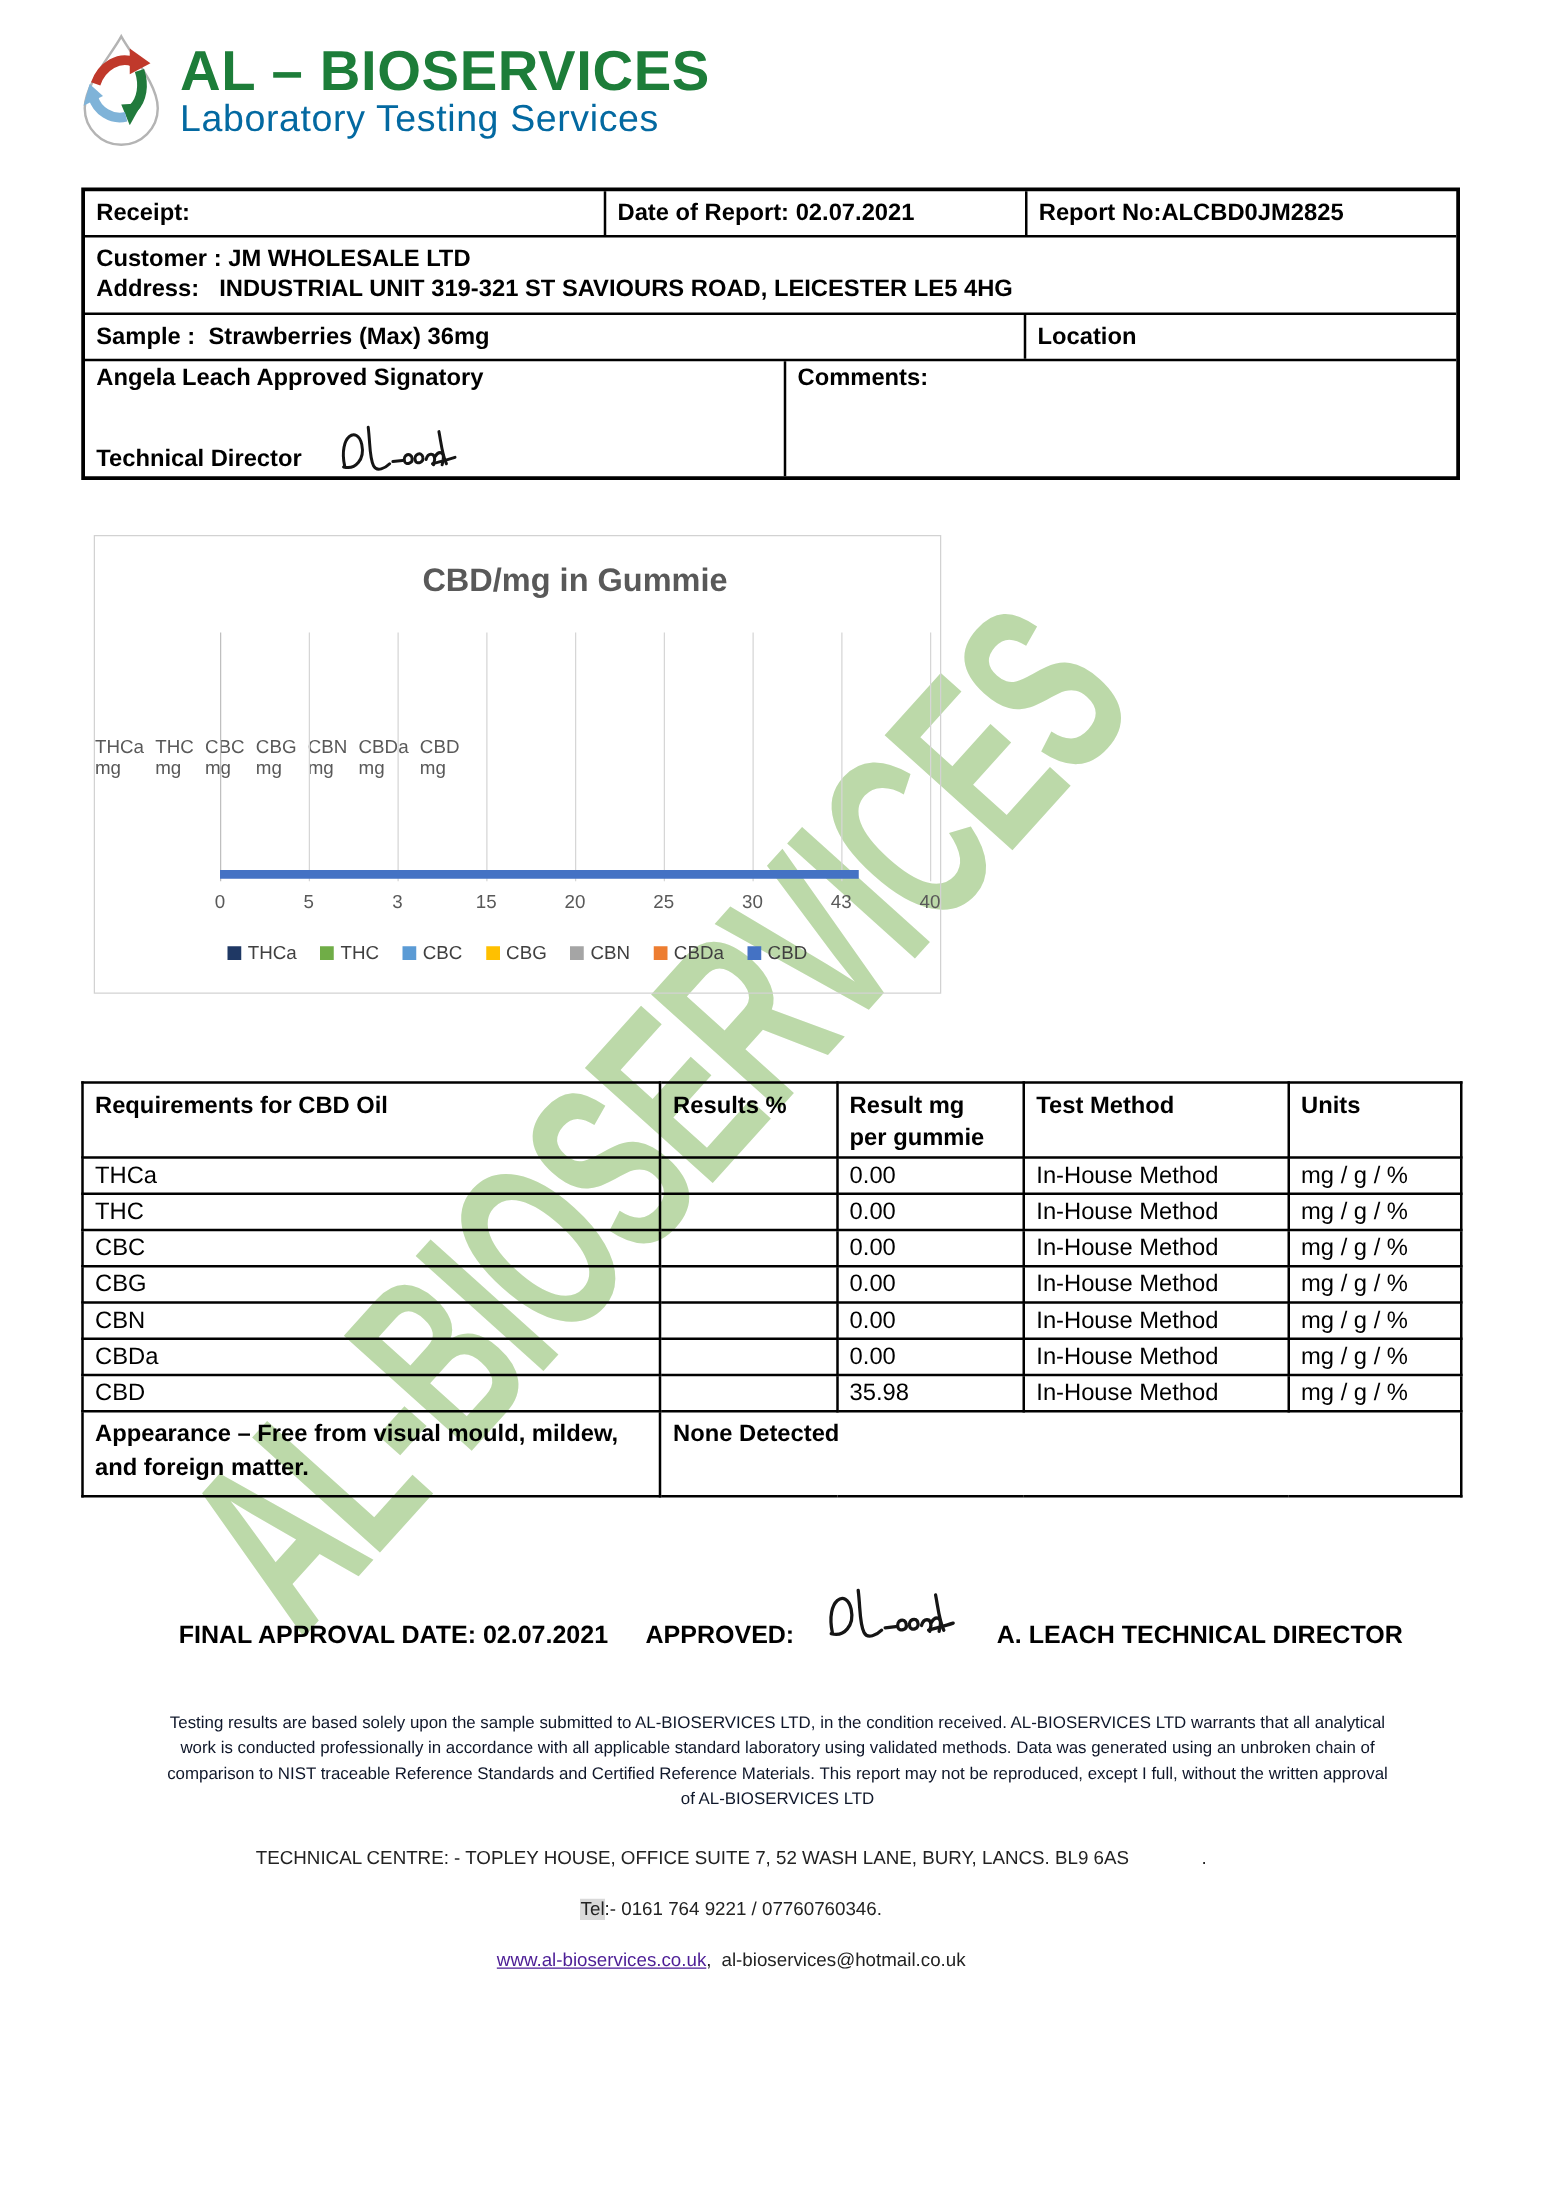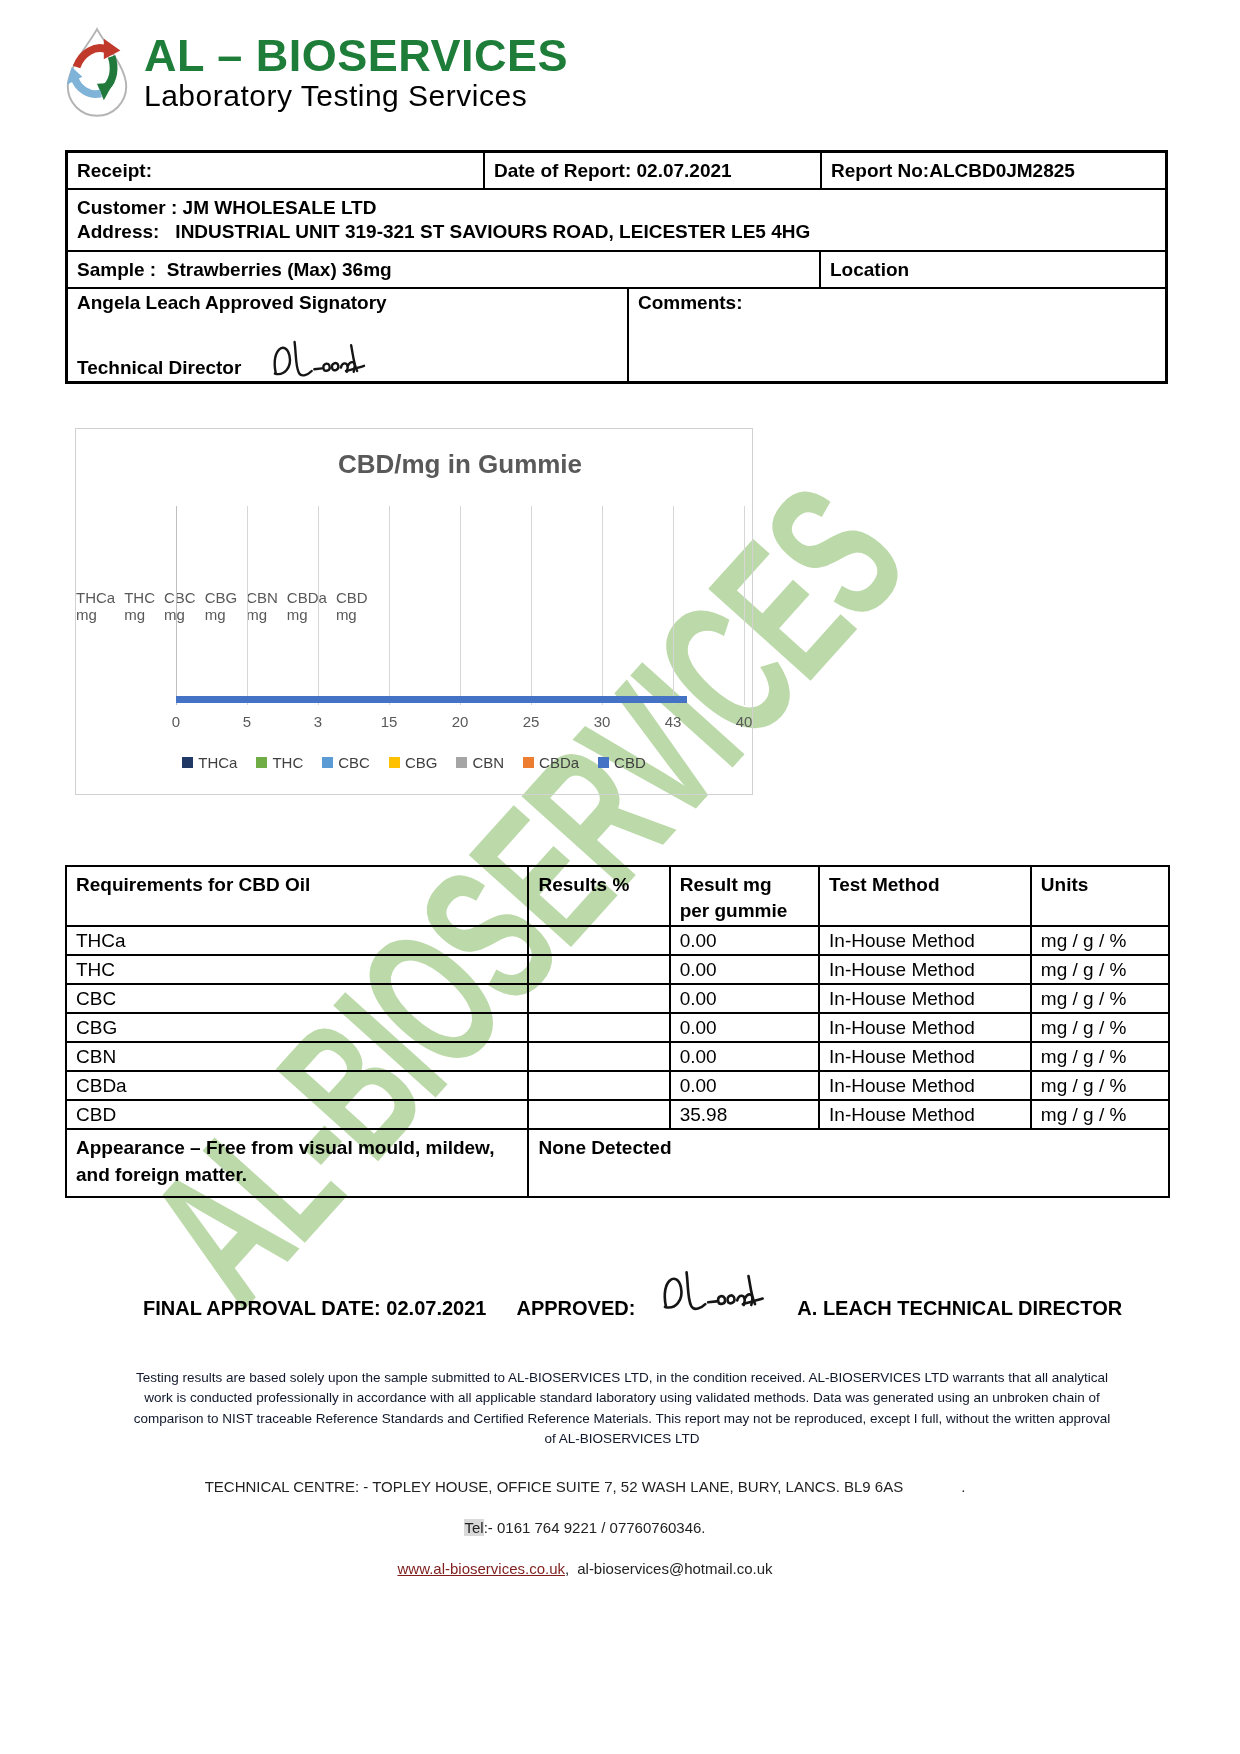"Laboratory Testing Services" .logo-text .subtitle { color: #000000 -> #0369a1 }
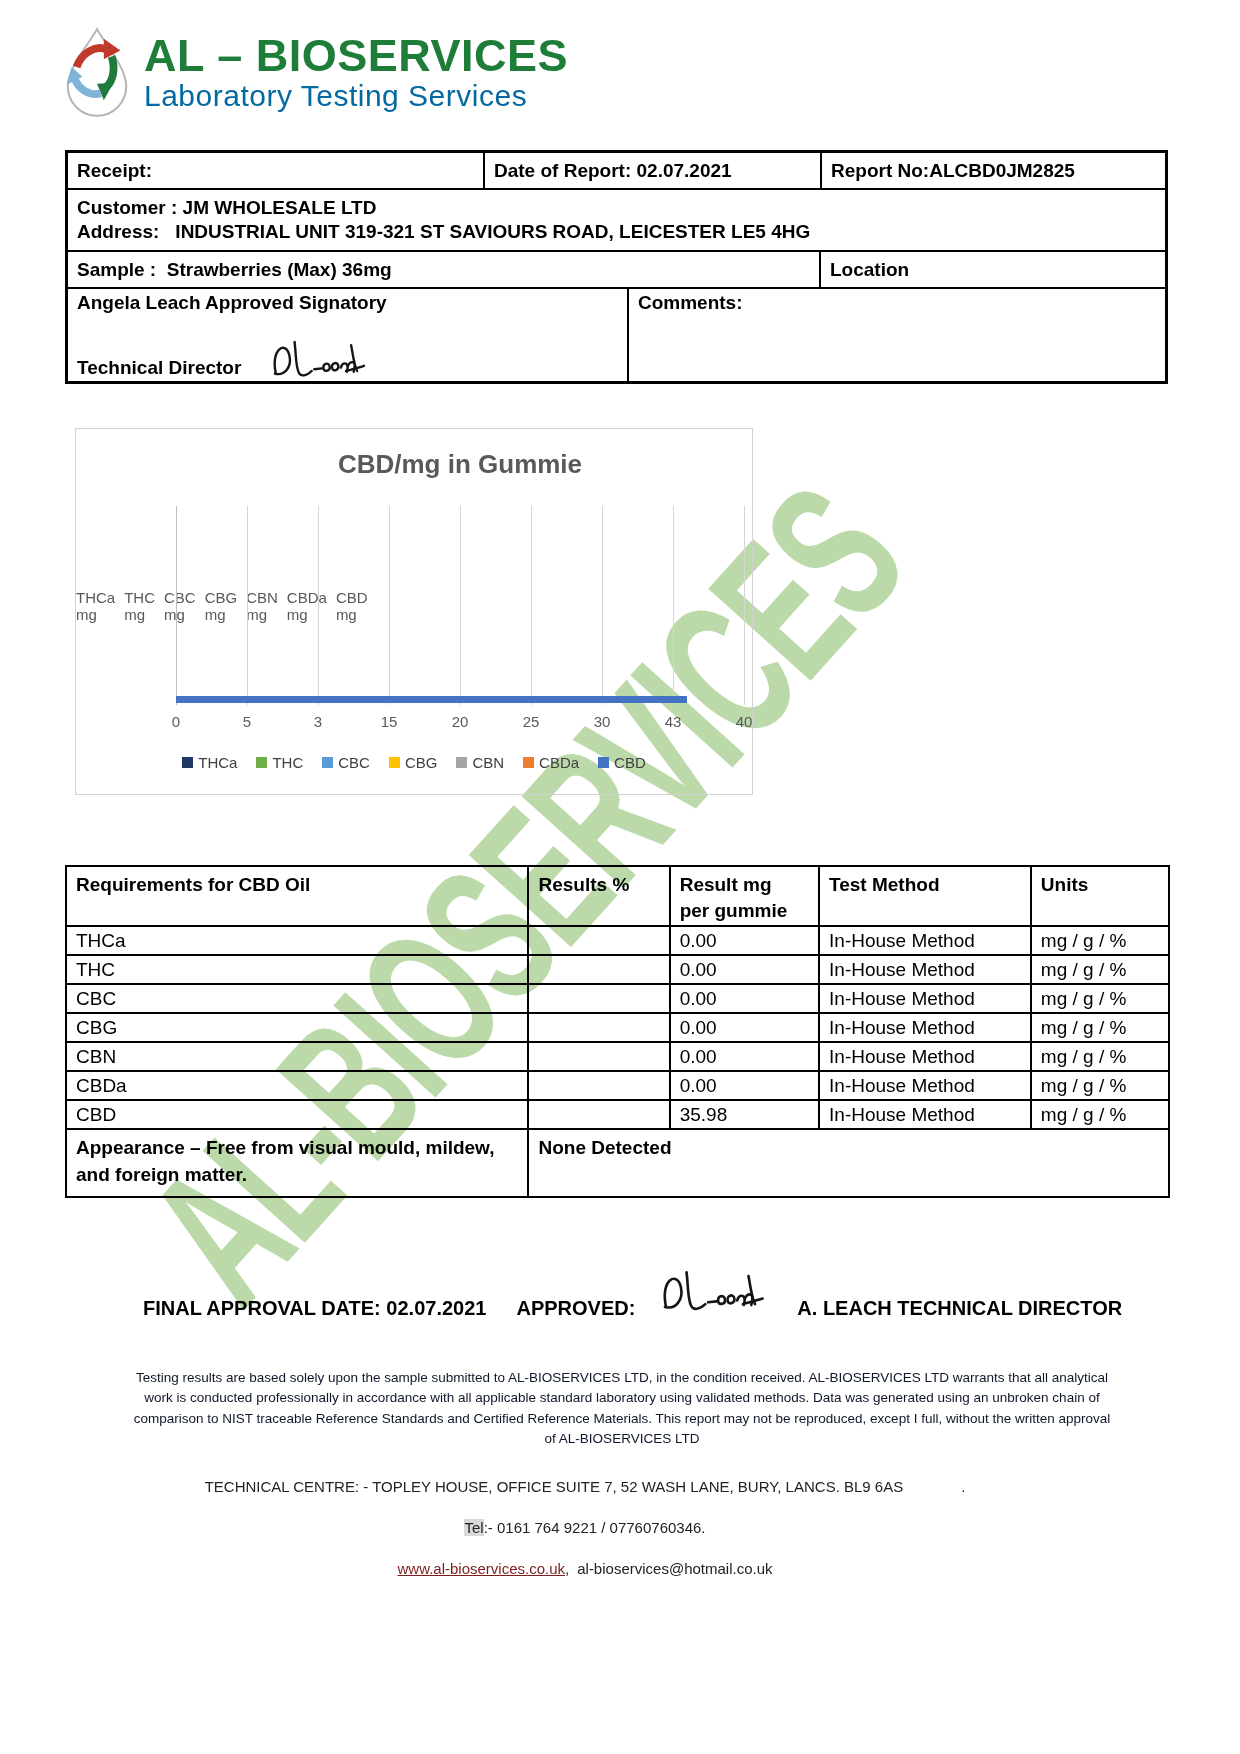"www.al-bioservices.co.uk" .weblink { color: #7f1d1d -> #4c1d95 }
